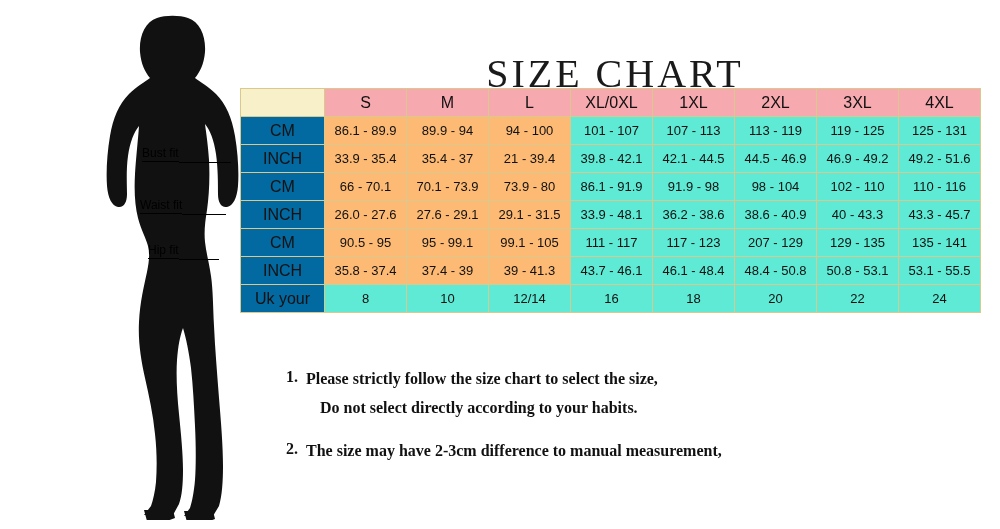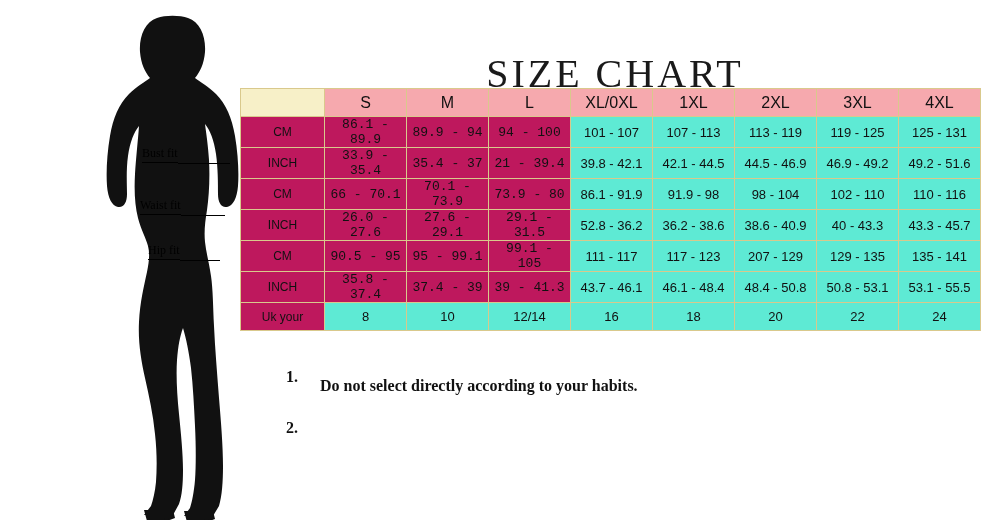"CM" .row-label { background: #be185d -> #0369a1; font-size: 12px -> 16px }
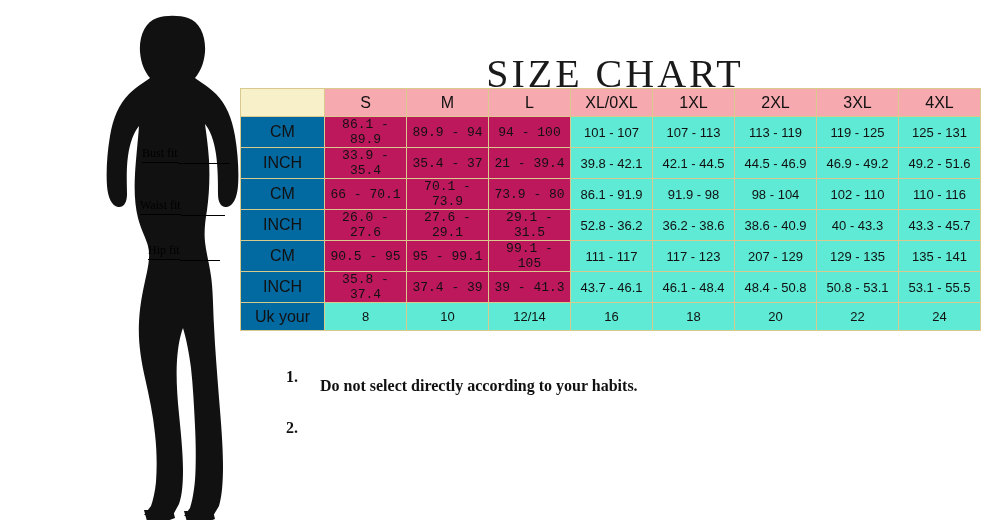"86.1 - 89.9" .cell-pink { background: #be185d -> #fdba74; font-family: Liberation Mono, monospace -> none }
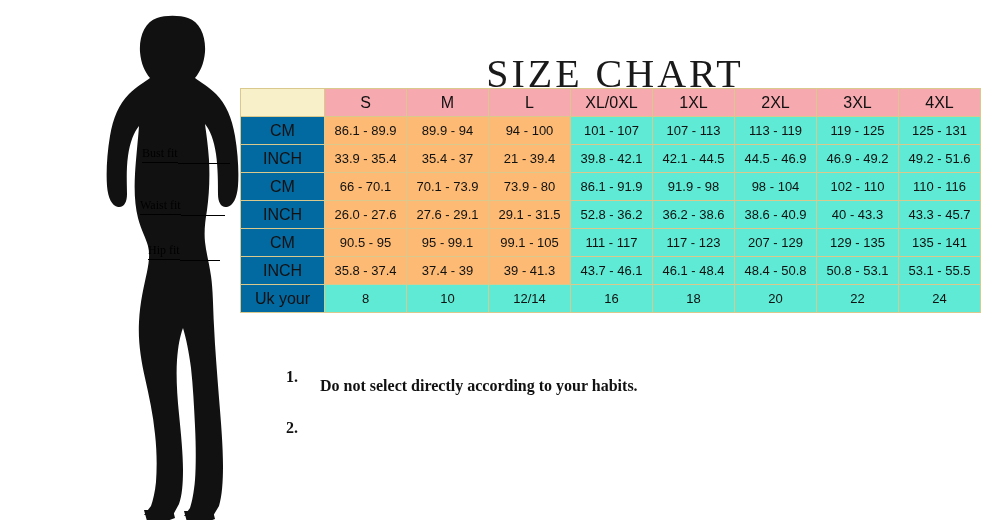"52.8 - 36.2" td.cell-plain { text: 52.8 - 36.2 -> 33.9 - 48.1 }
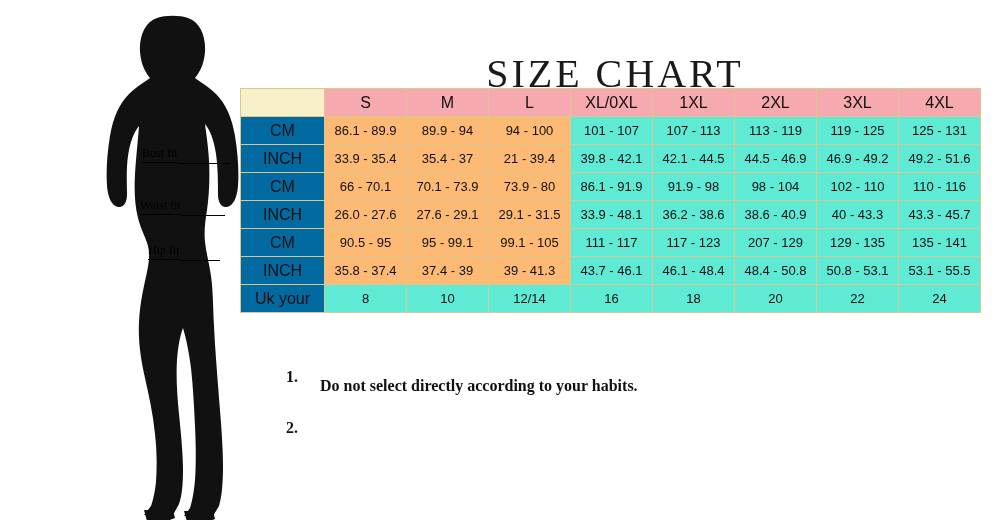"Hip fit" .callout { font-family: Liberation Serif, serif -> Liberation Sans, sans-serif }
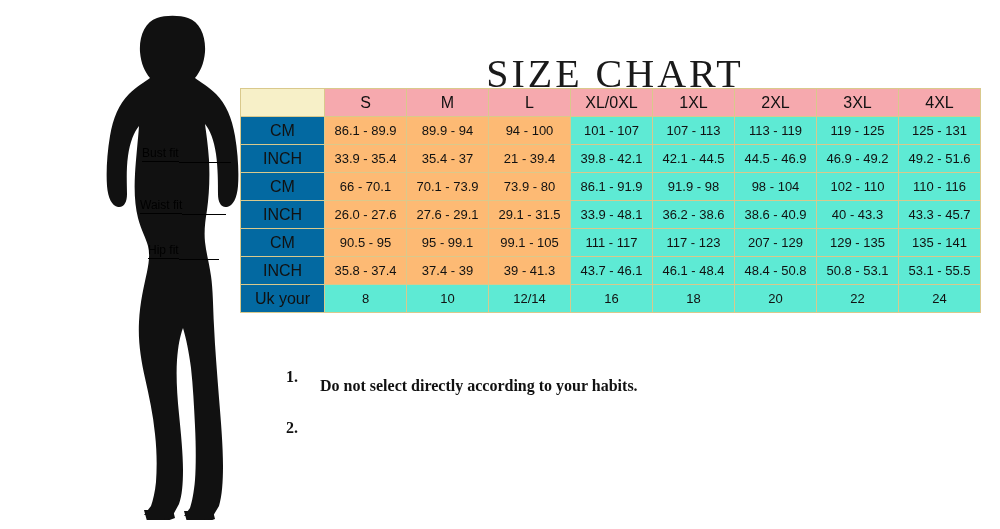"Please strictly follow the size" span { html: none -> <span>Please strictly follow the size chart to select the size,</span> }
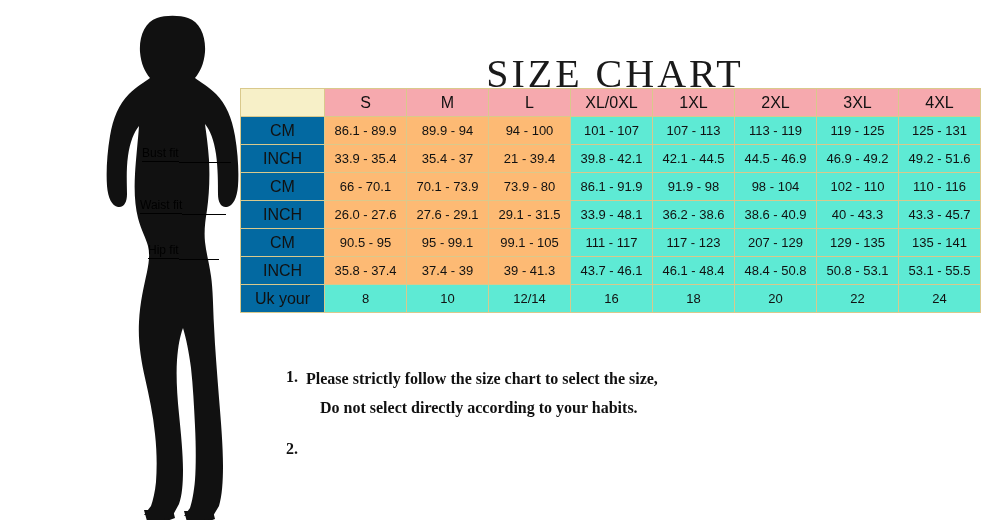"The size may have 2-3cm" span { html: none -> <span>The size may have 2-3cm difference to manual measurement,</span> }
